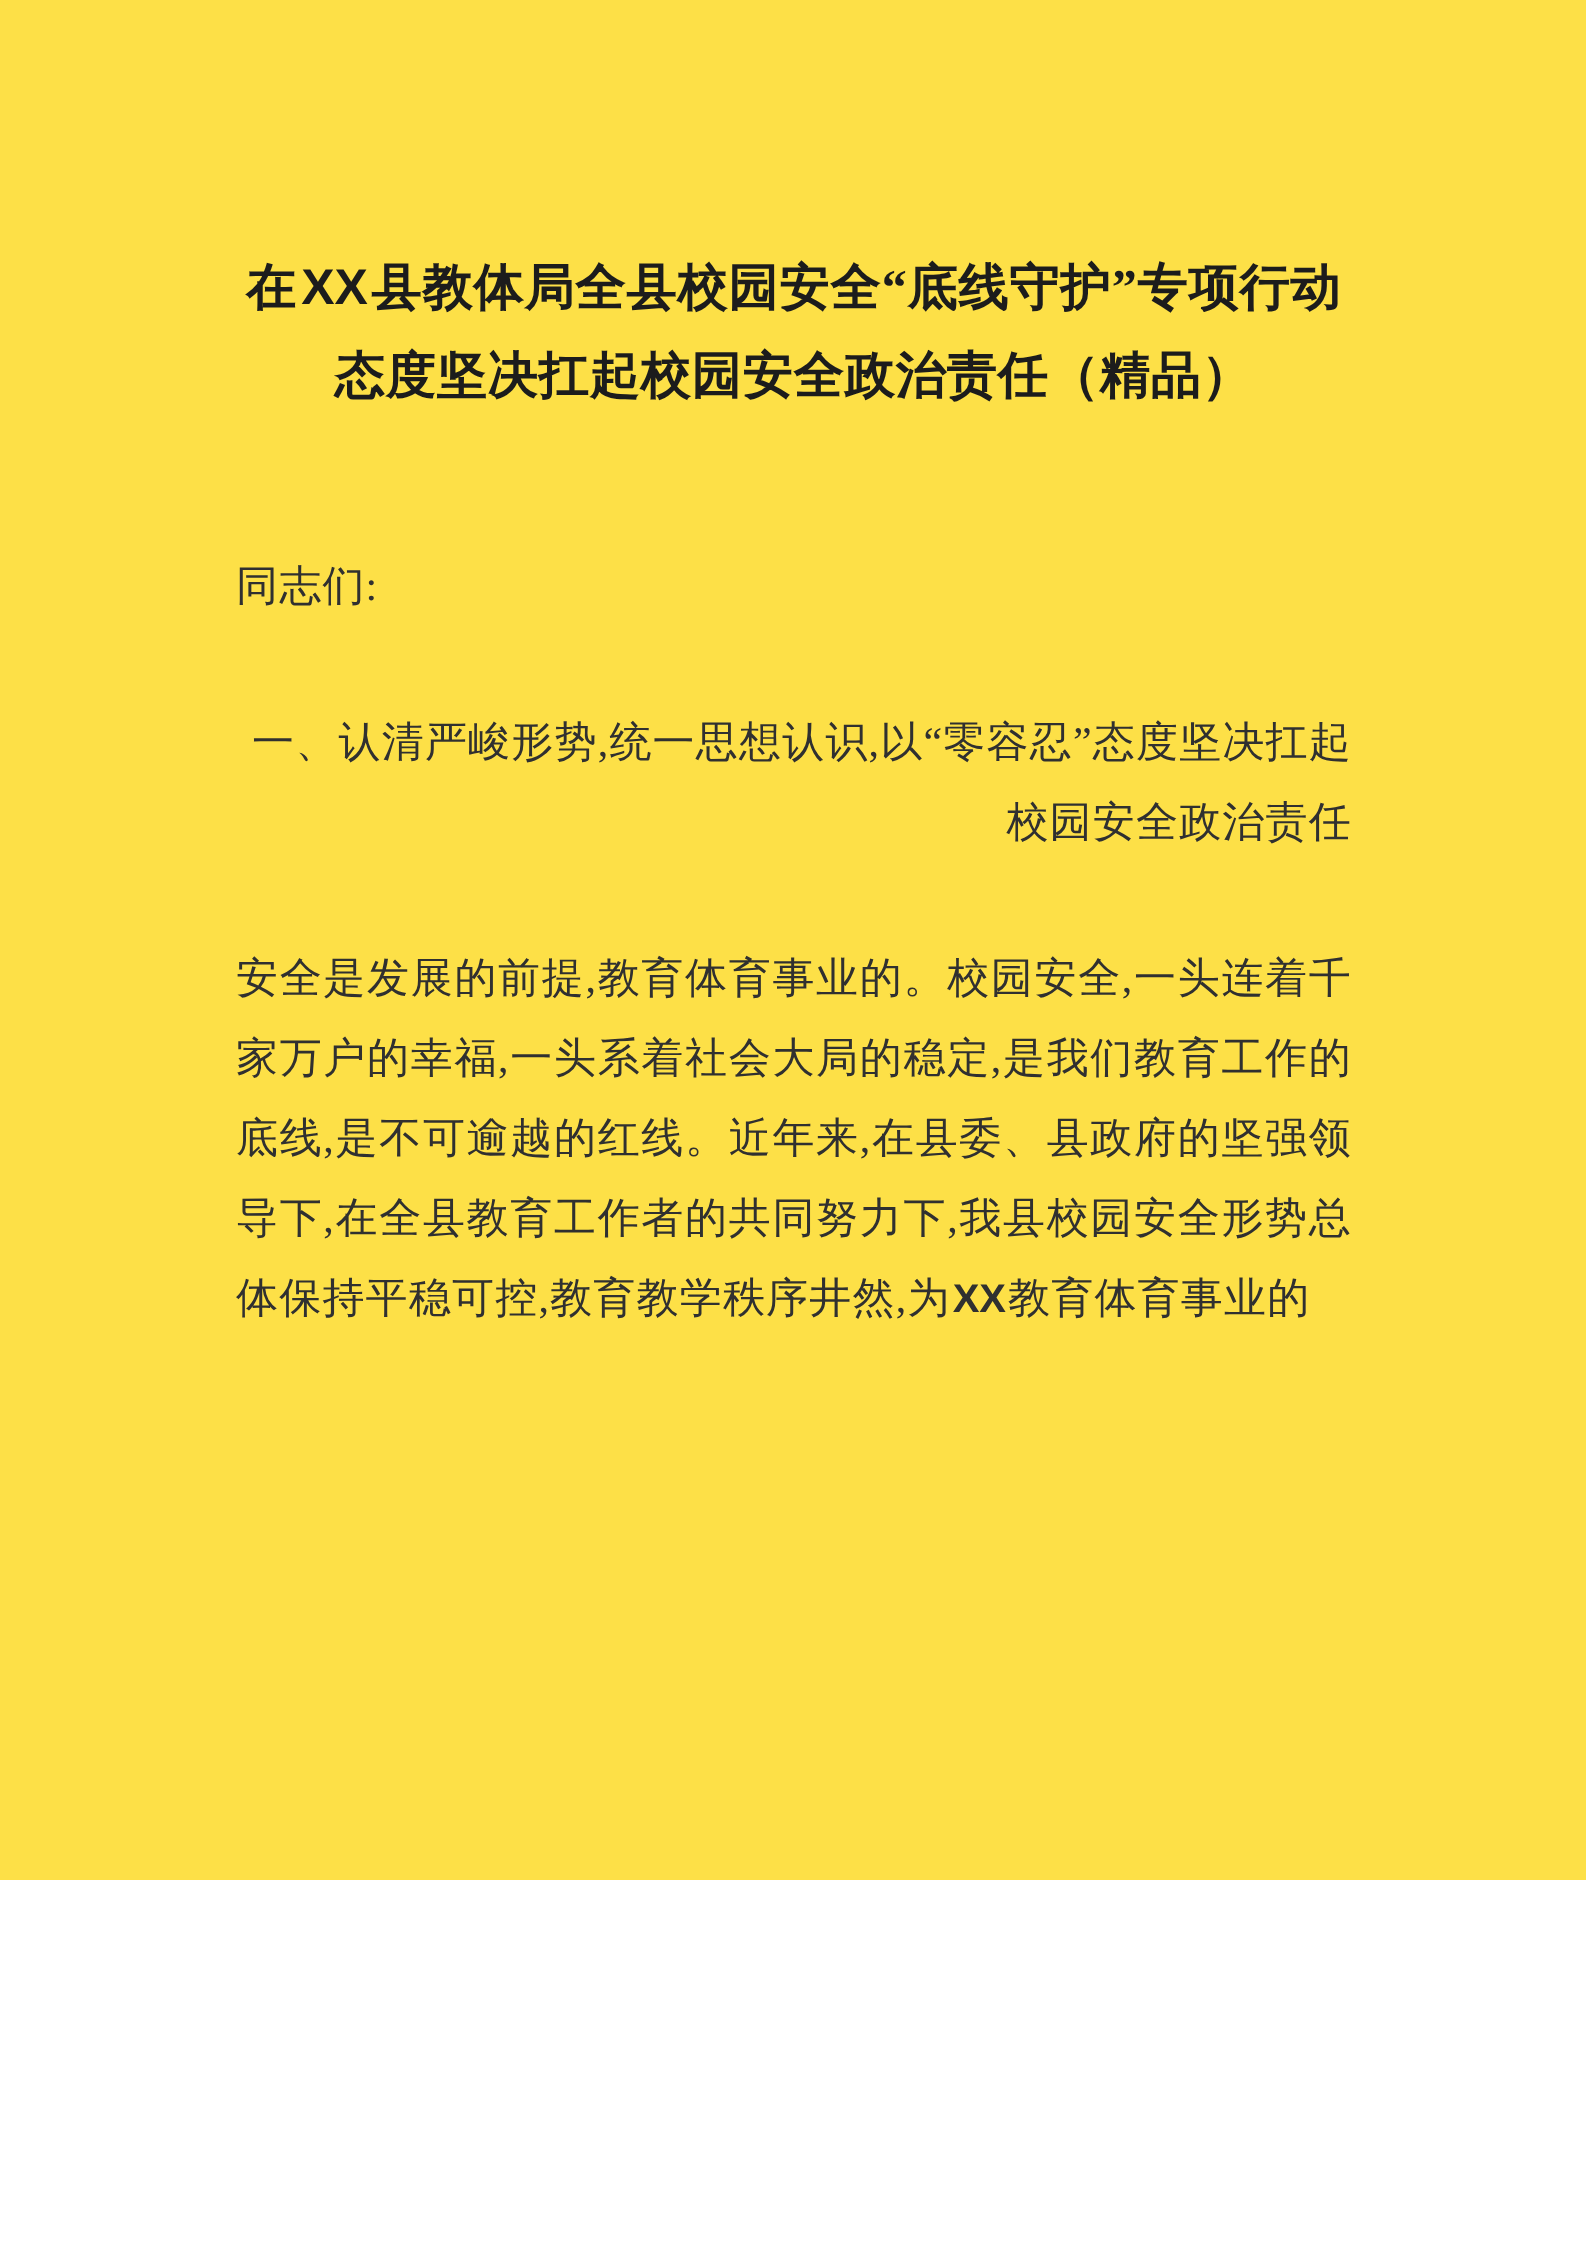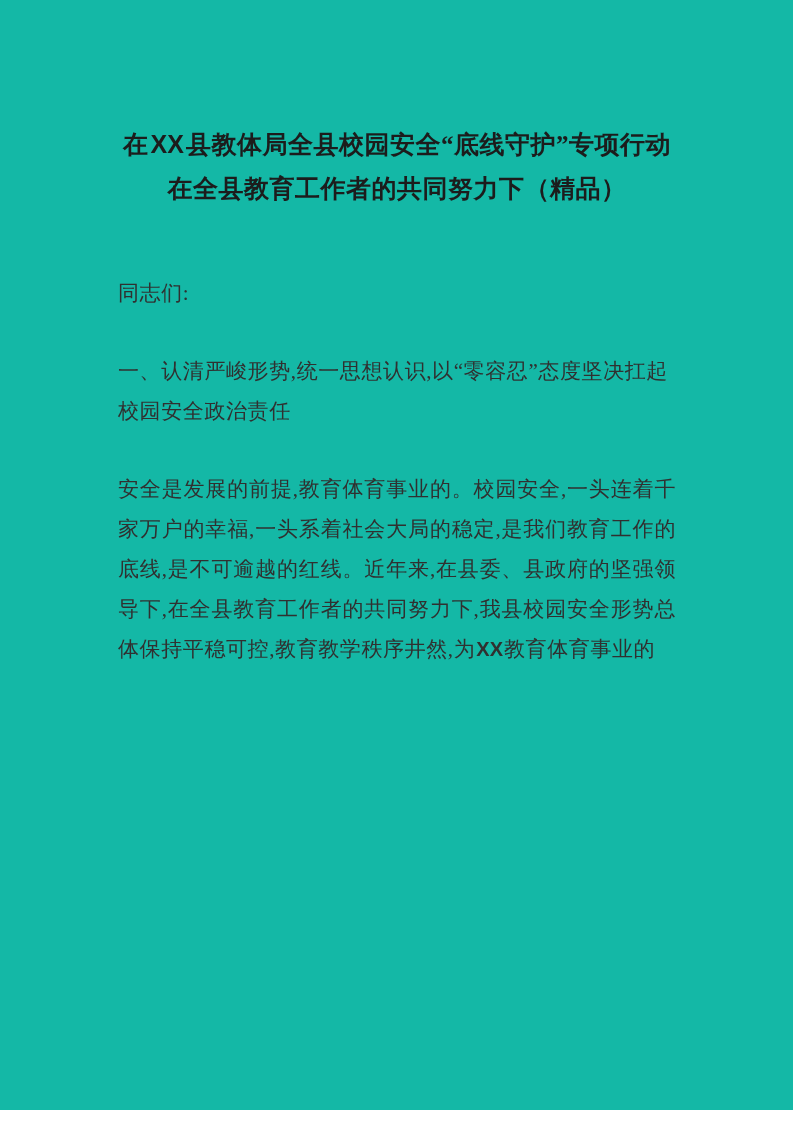"在XX县教体局全县校园安全“底线守护”专项行动" .page { background: #14b8a6 -> #fde047; height: 1110px -> 940px }
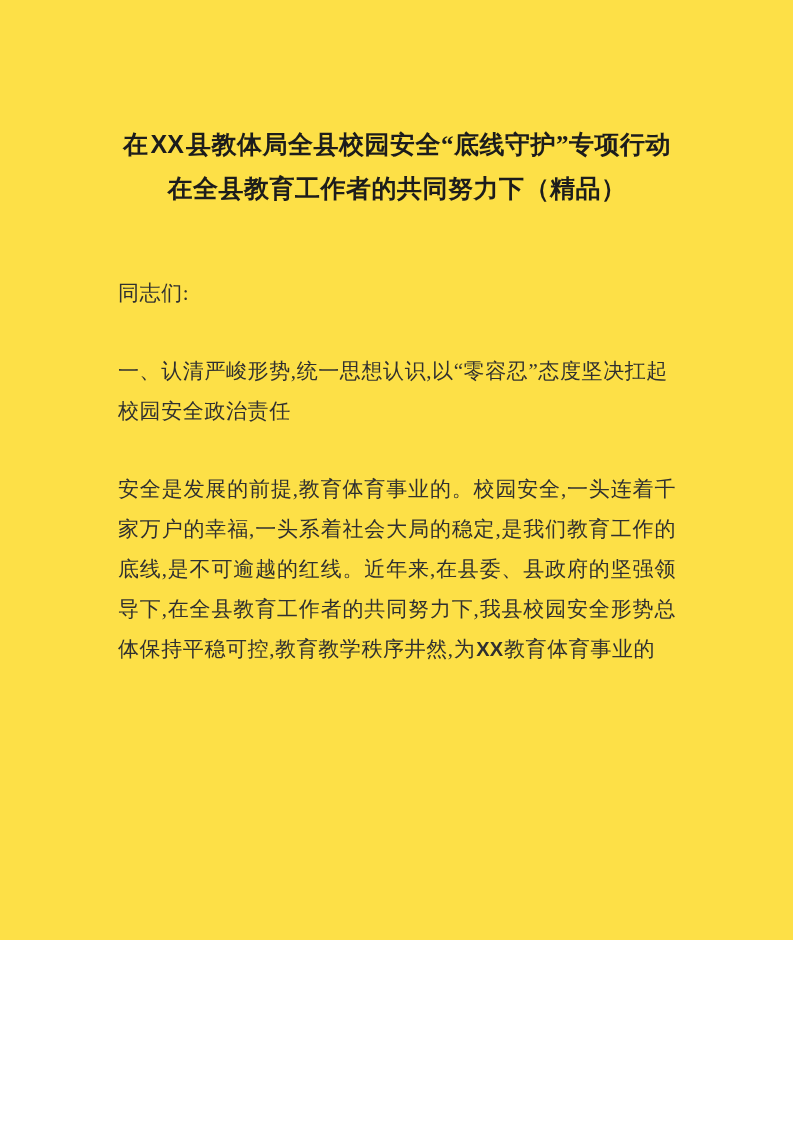"在全县教育工作者的共同努力下（精品）" span.title-line { text: 在全县教育工作者的共同努力下 -> 态度坚决扛起校园安全政治责任 }
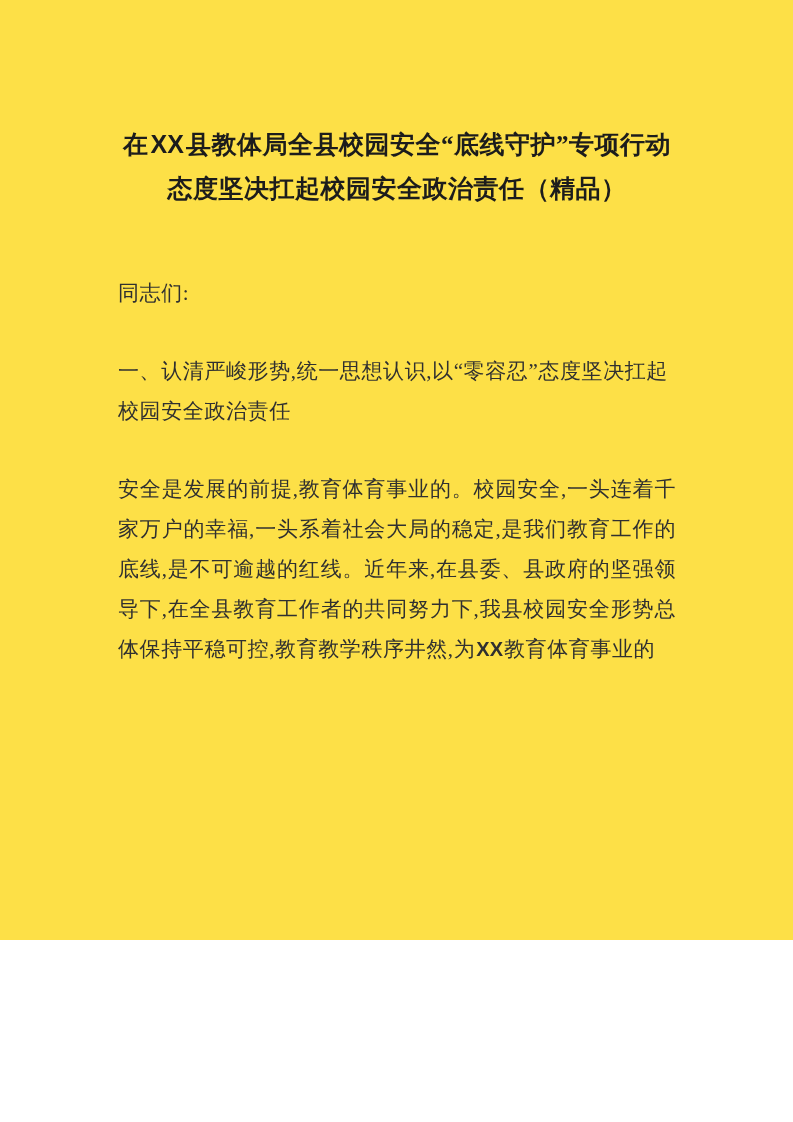"一、认清严峻形势,统一思想认识,以“零容忍”态度坚决扛起校园安全政治责任" .para.section-heading { text-align: left -> right }
